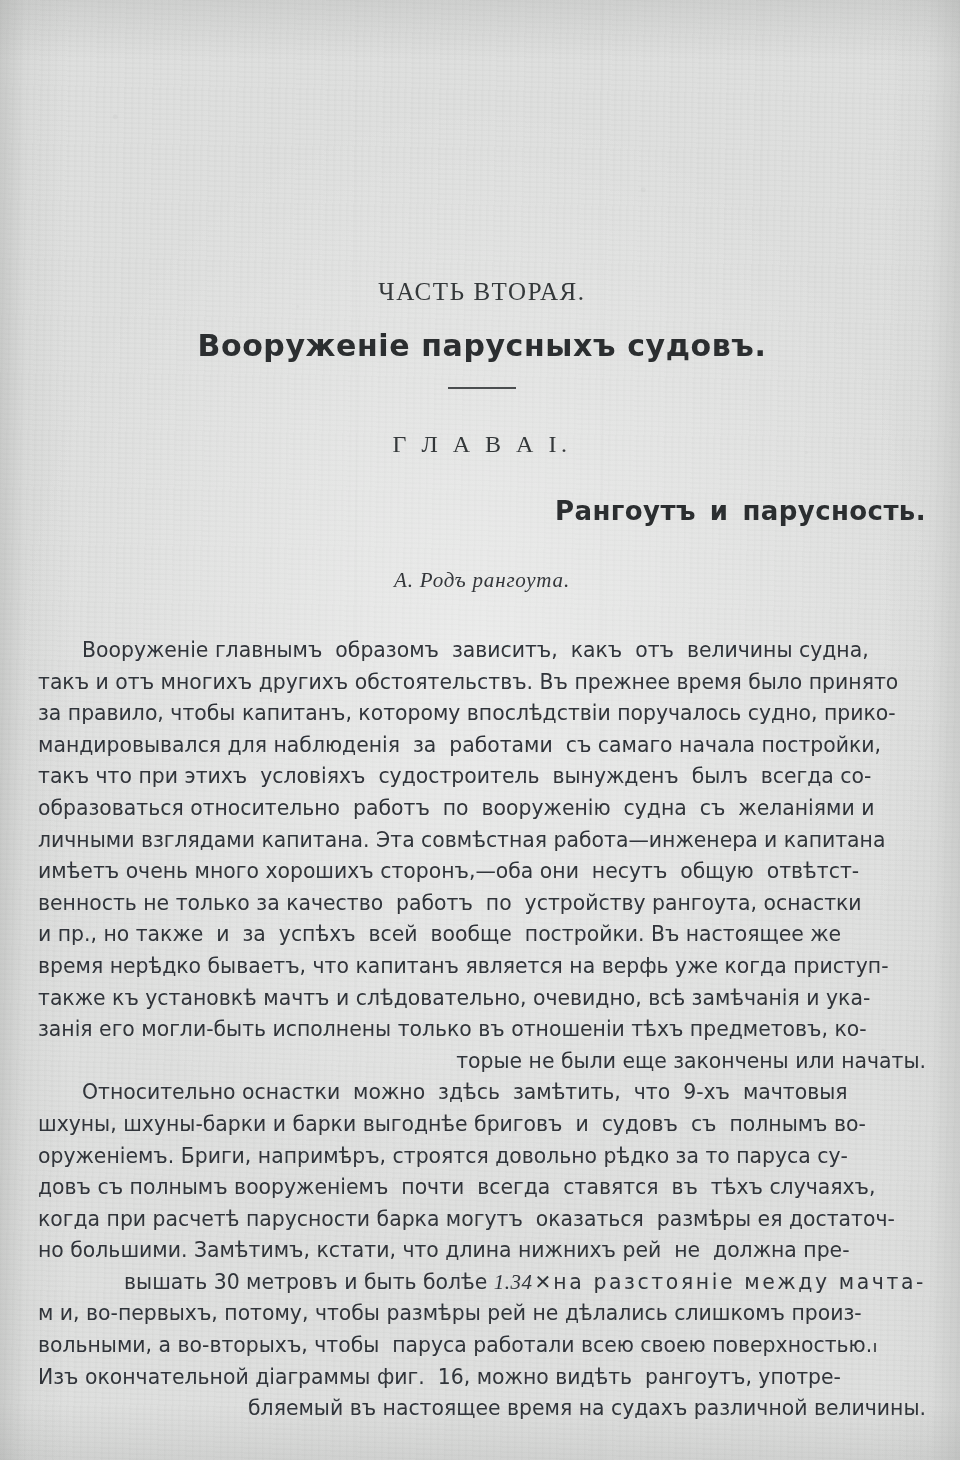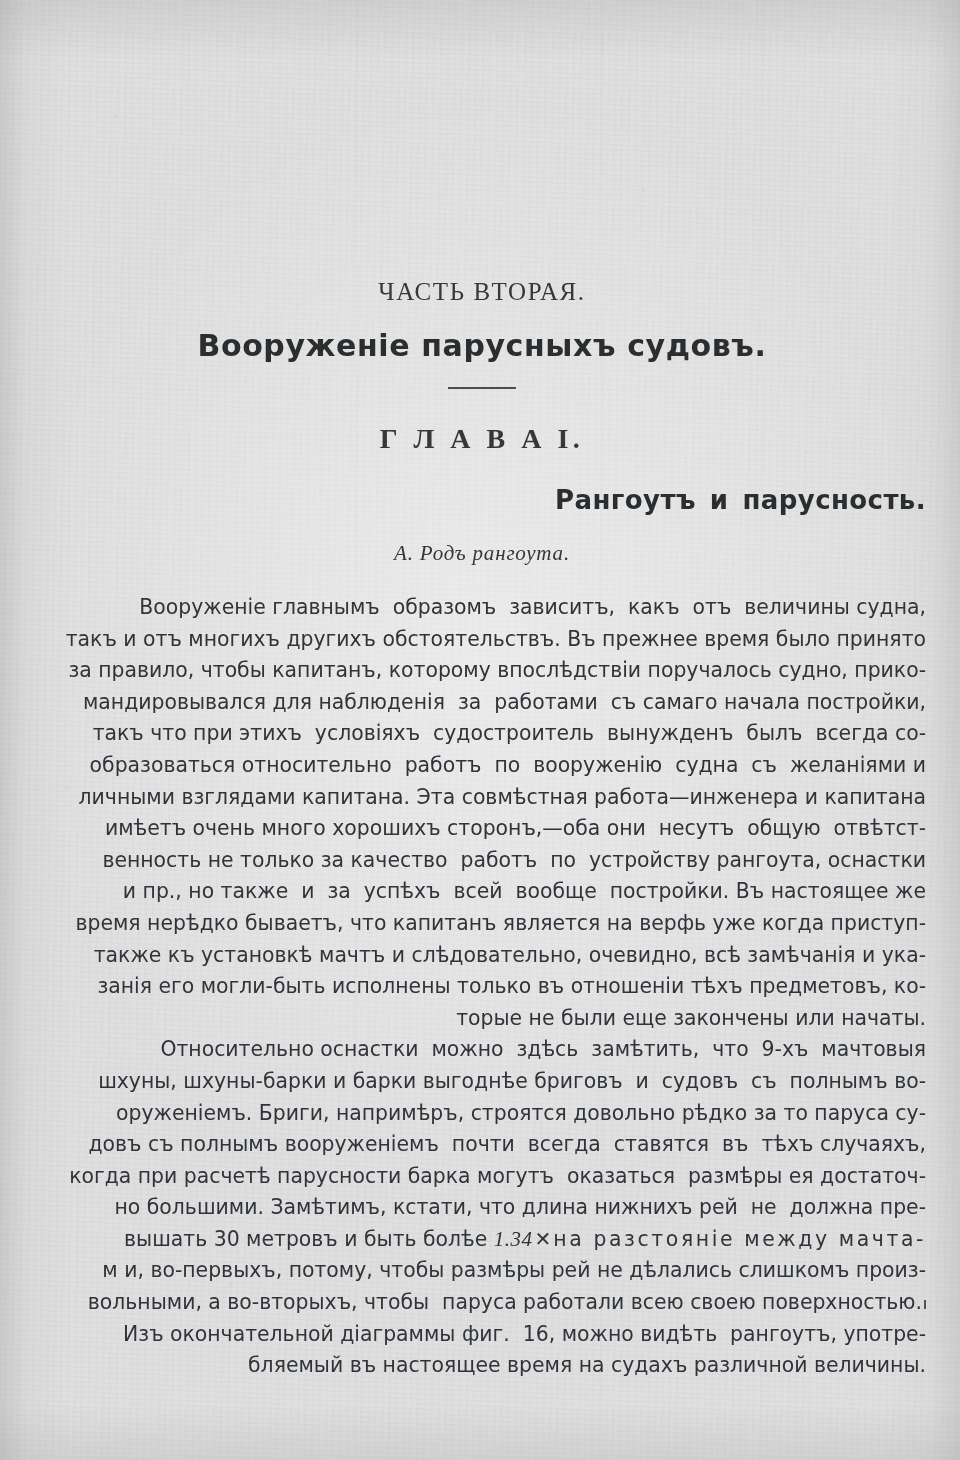"Г Л А В А" .chapter-label { font-size: 28px -> 24px; font-weight: 700 -> 400; margin: 8px -> 16px }
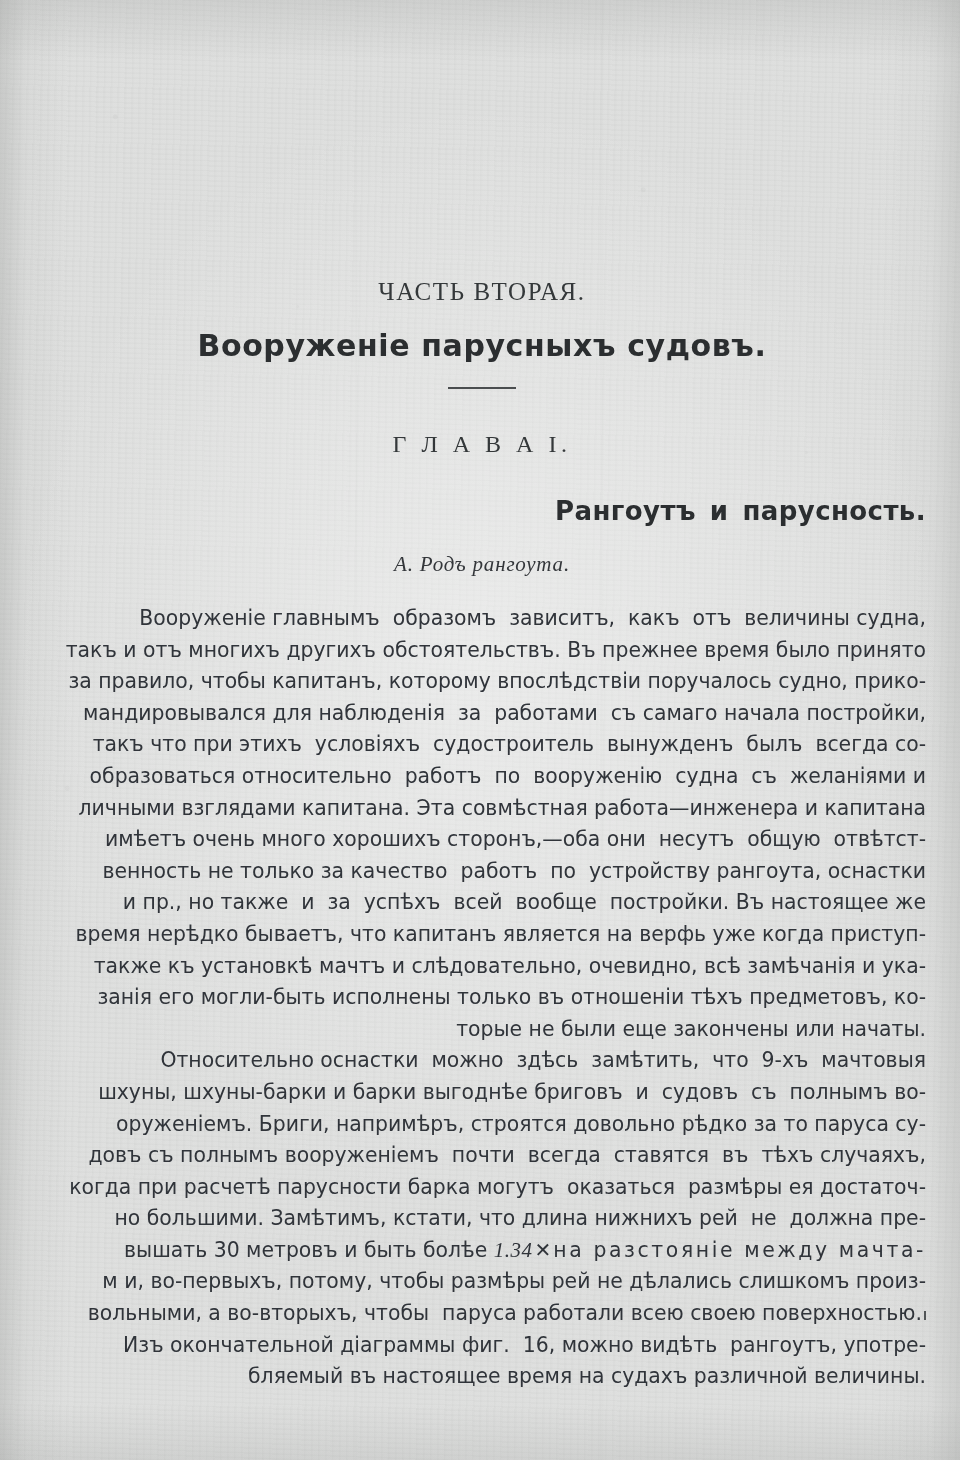"А. Родъ рангоута." .section-label { margin: 0 -> 16px }
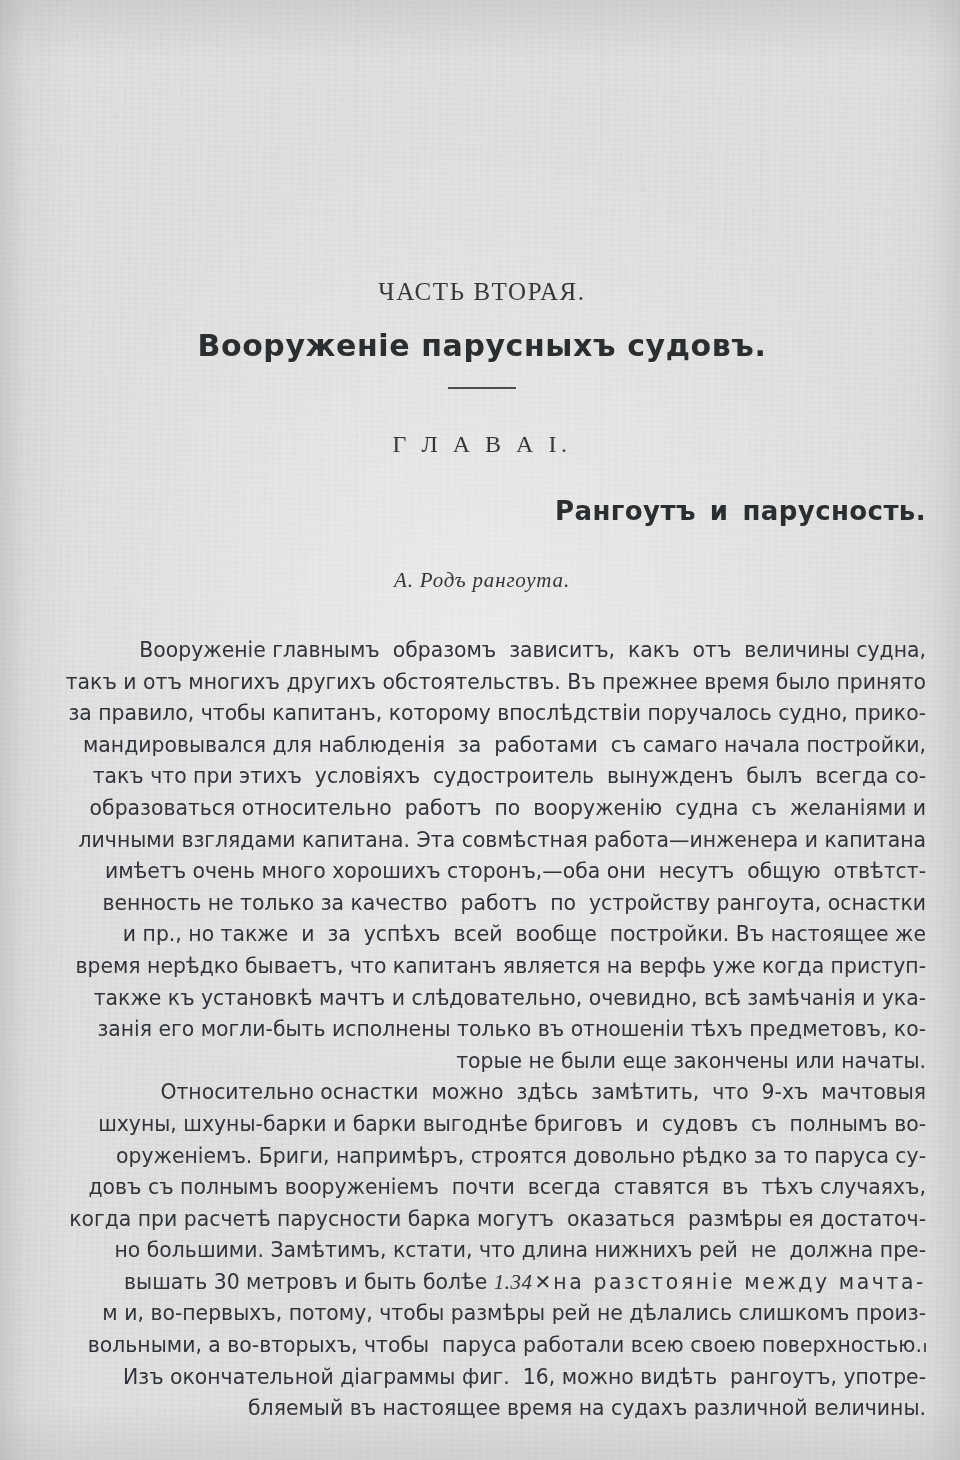"Вооруженіе главнымъ образомъ зависитъ," .ln { justify-content: flex-end -> flex-start }
